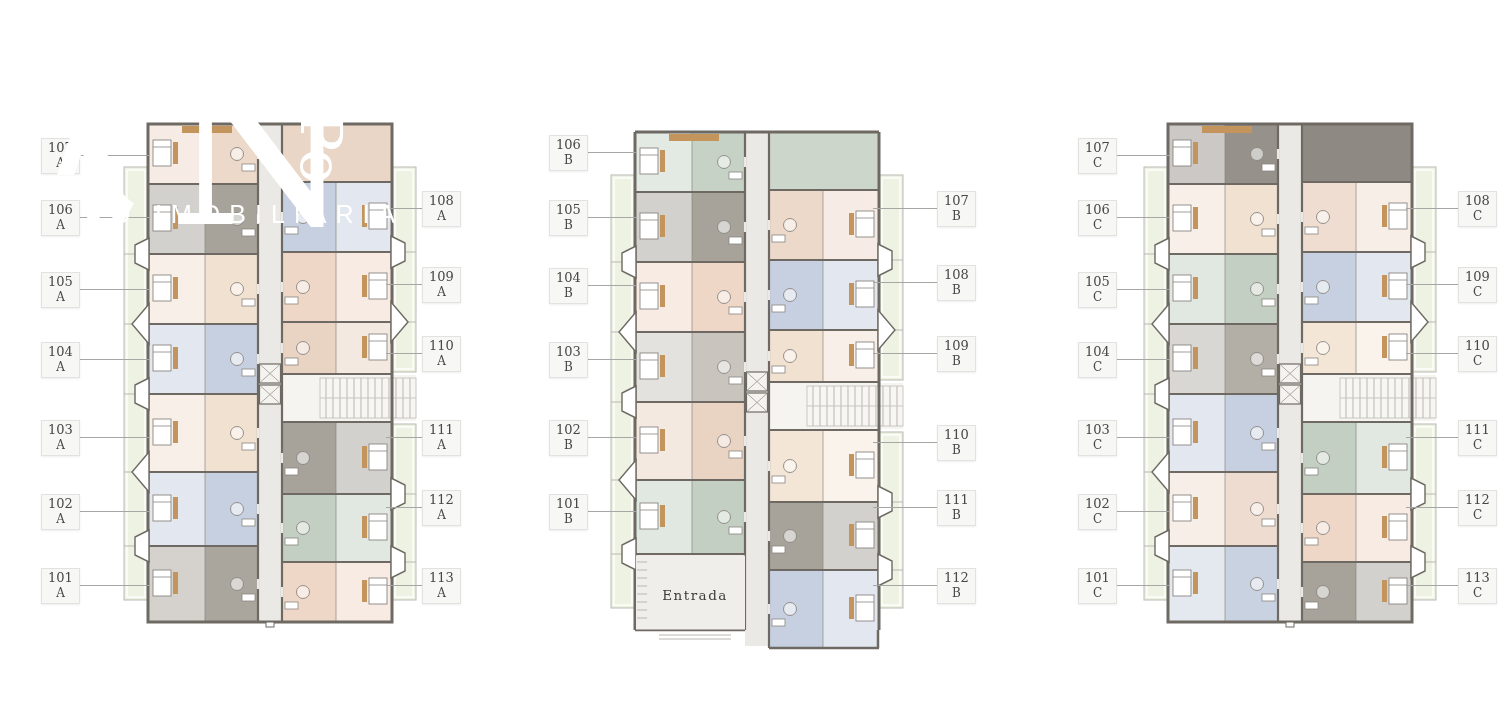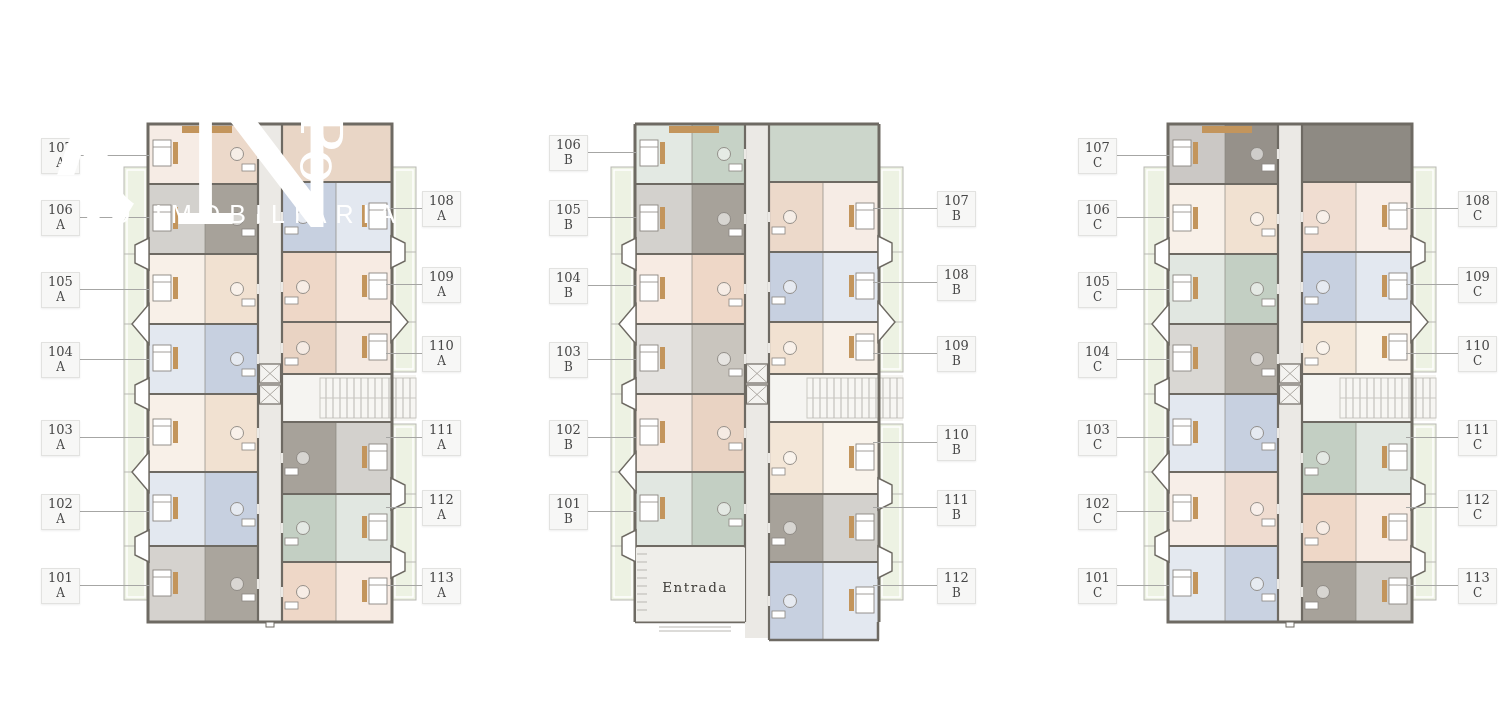"Entrada" div.plan { top: 122px -> 130px }
